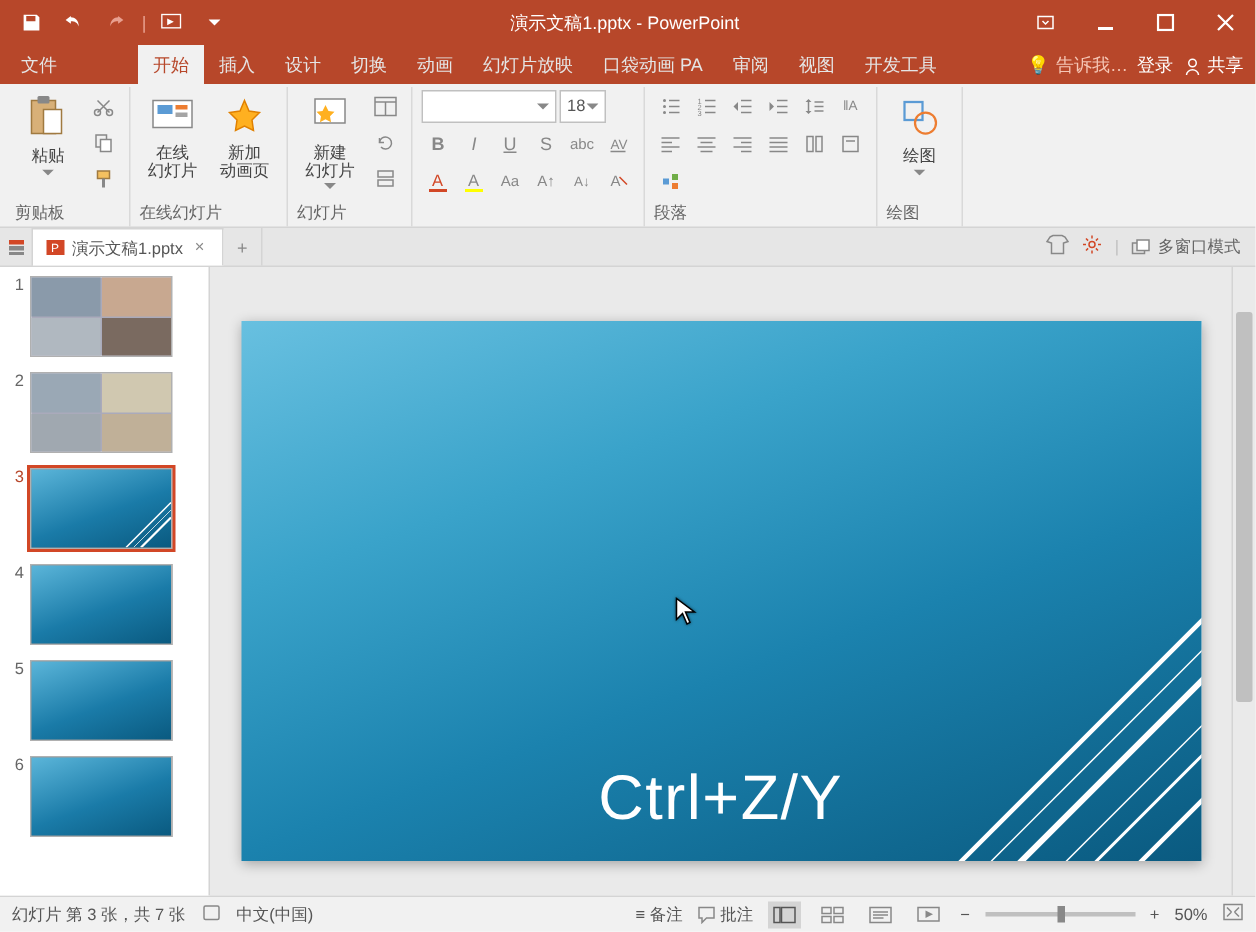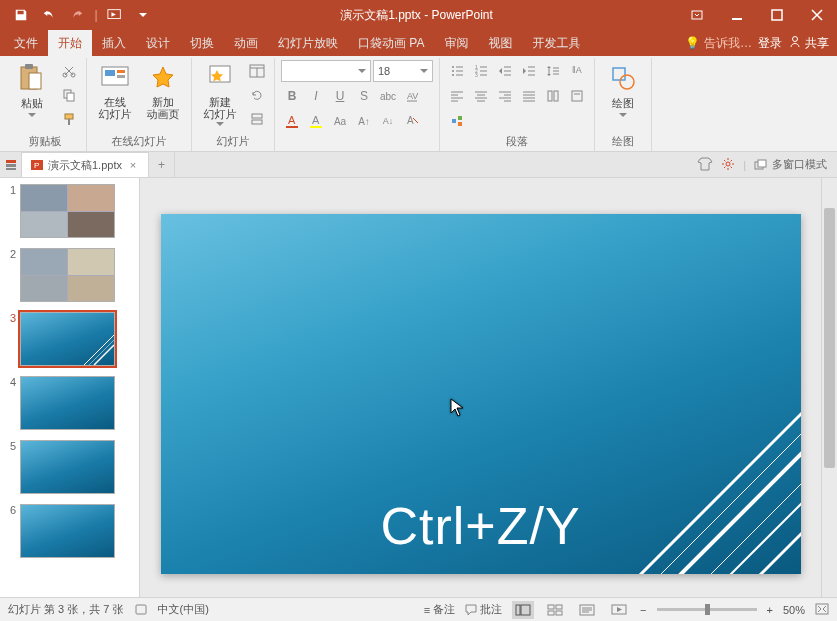"开始" .menu-tab.active { margin-left: none -> 44px }
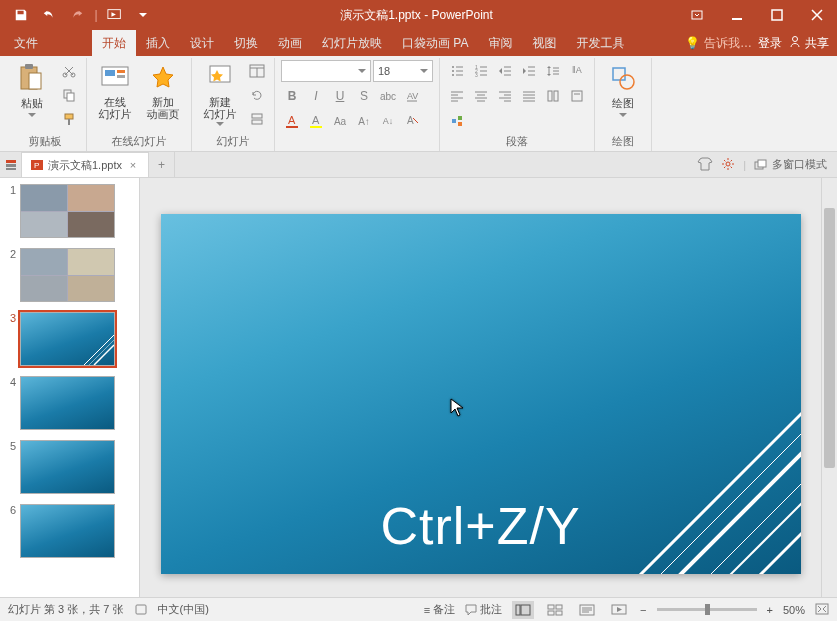"共享" .share { align-items: flex-start -> flex-end }
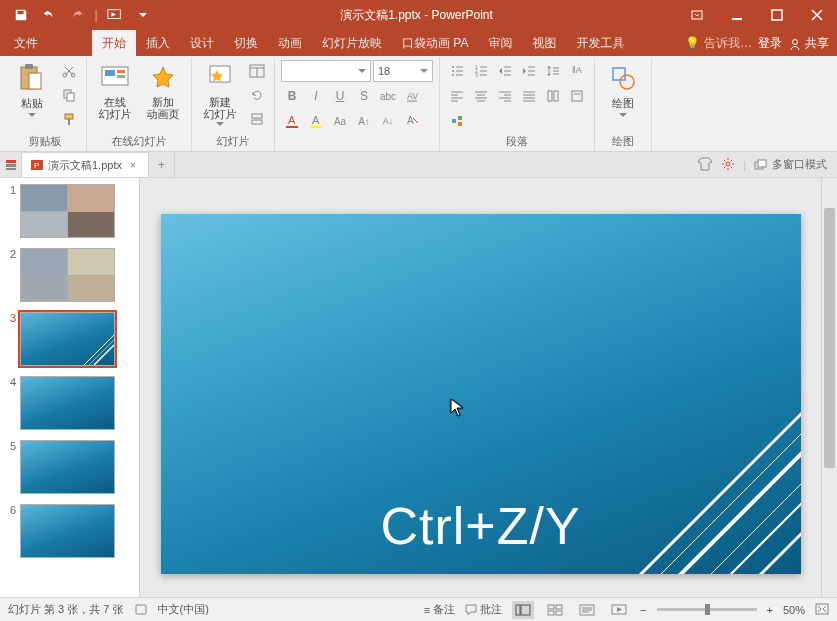"18" .size-combo { width: 60px -> 31px }
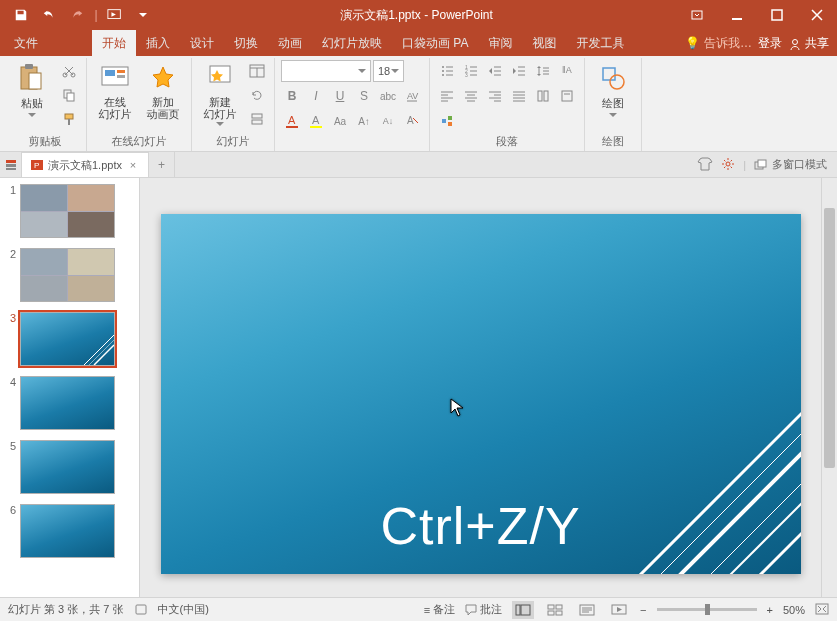"剪贴板" .ribbon-group-label { text-align: center -> left }
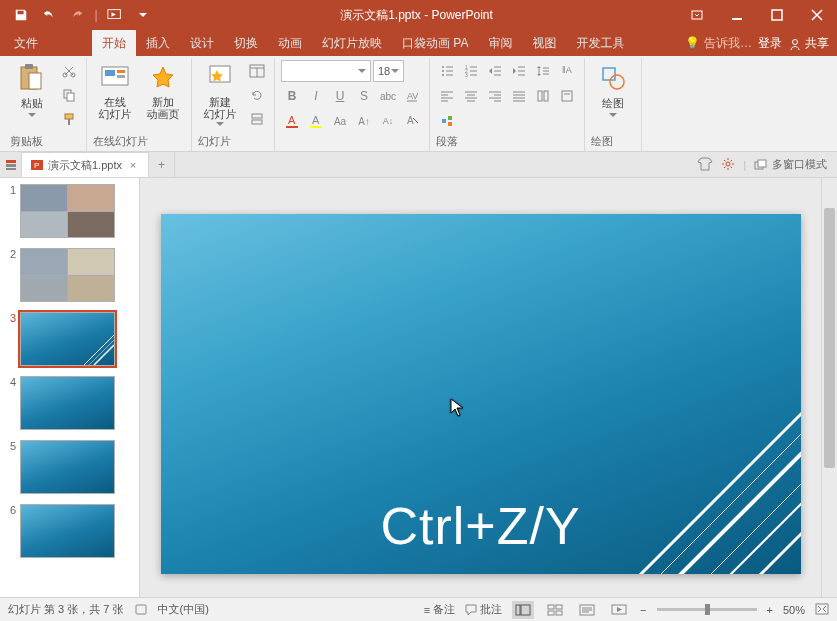"Ctrl+Z/Y" .slide-text { font-size: 52px -> 42px }
